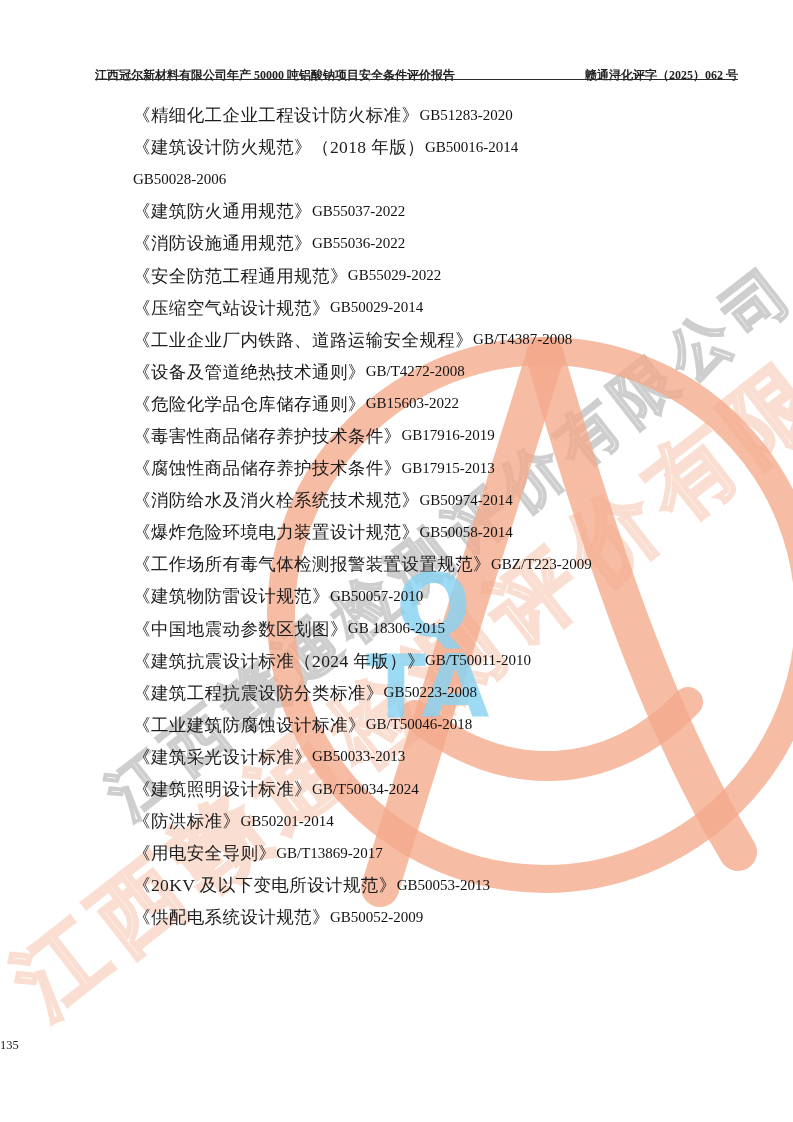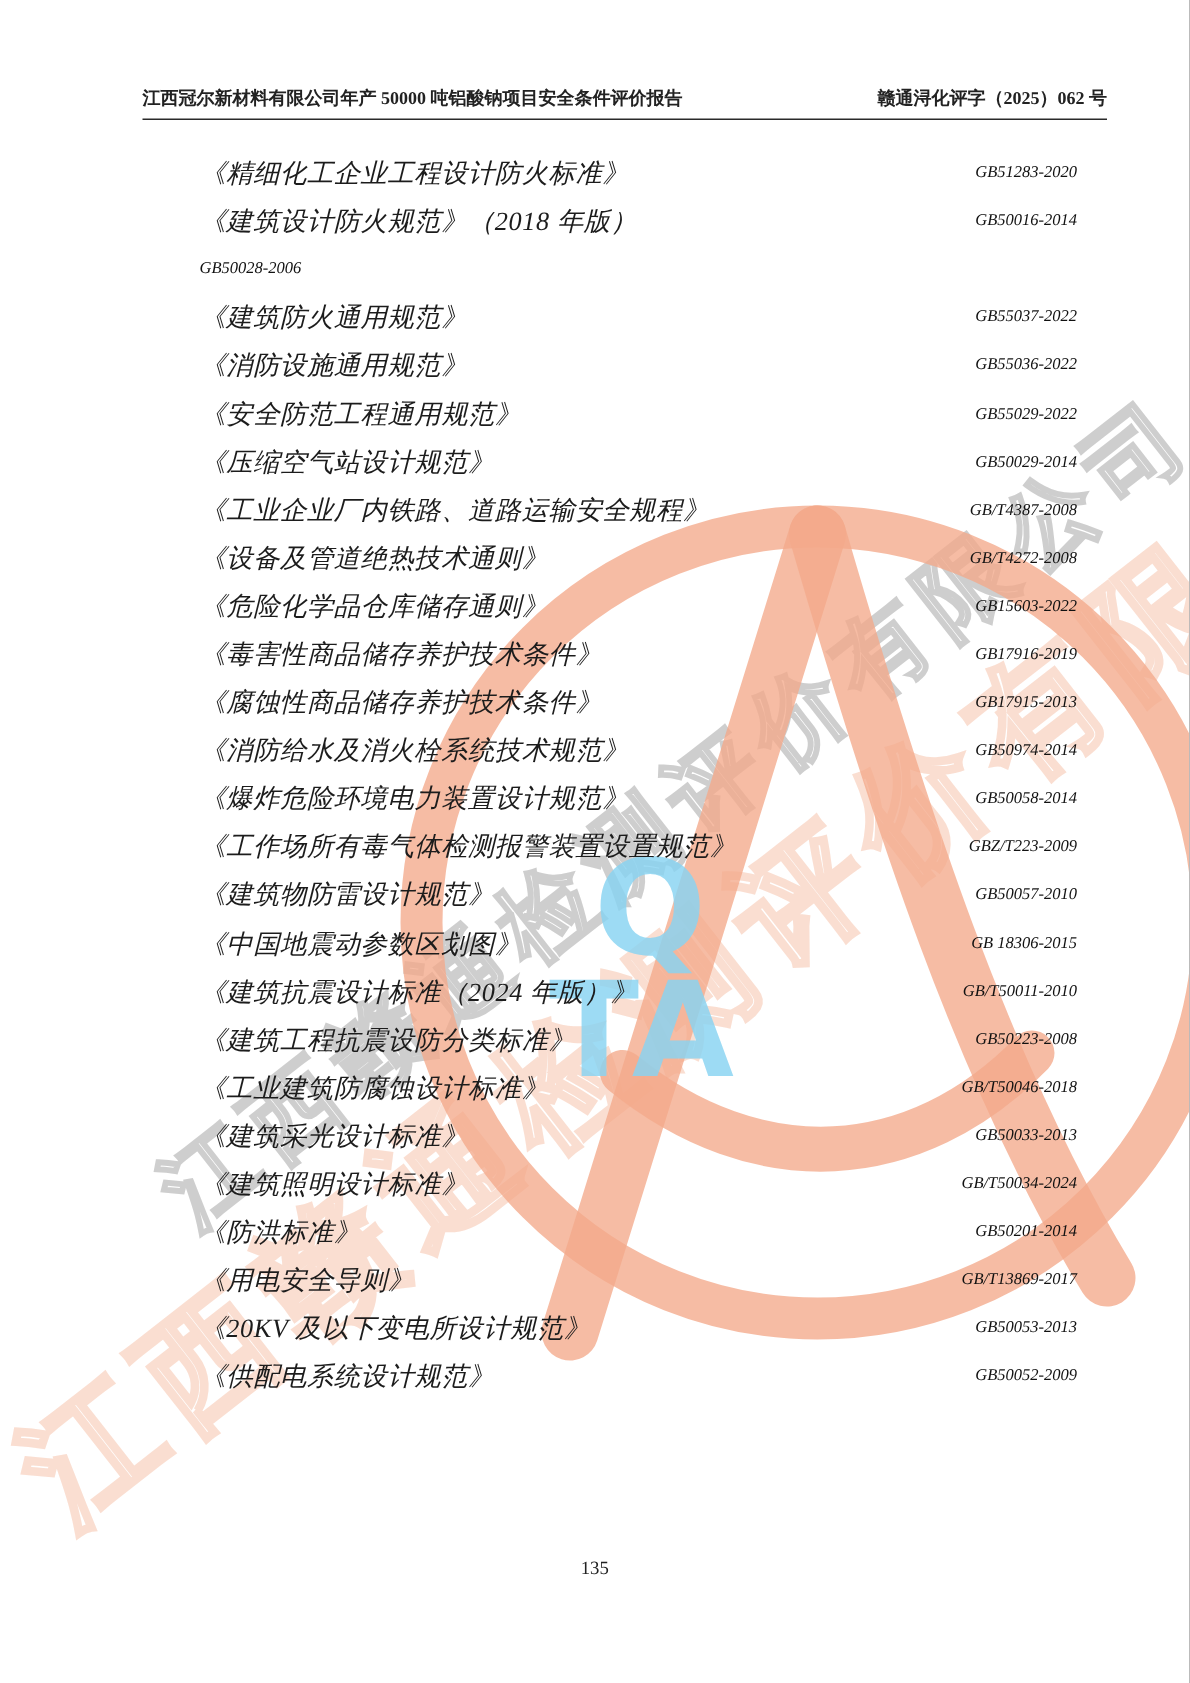"江西冠尔新材料有限公司年产 50000 吨铝酸钠项目安全条件评价报告" .header { top: 57px -> 67px }
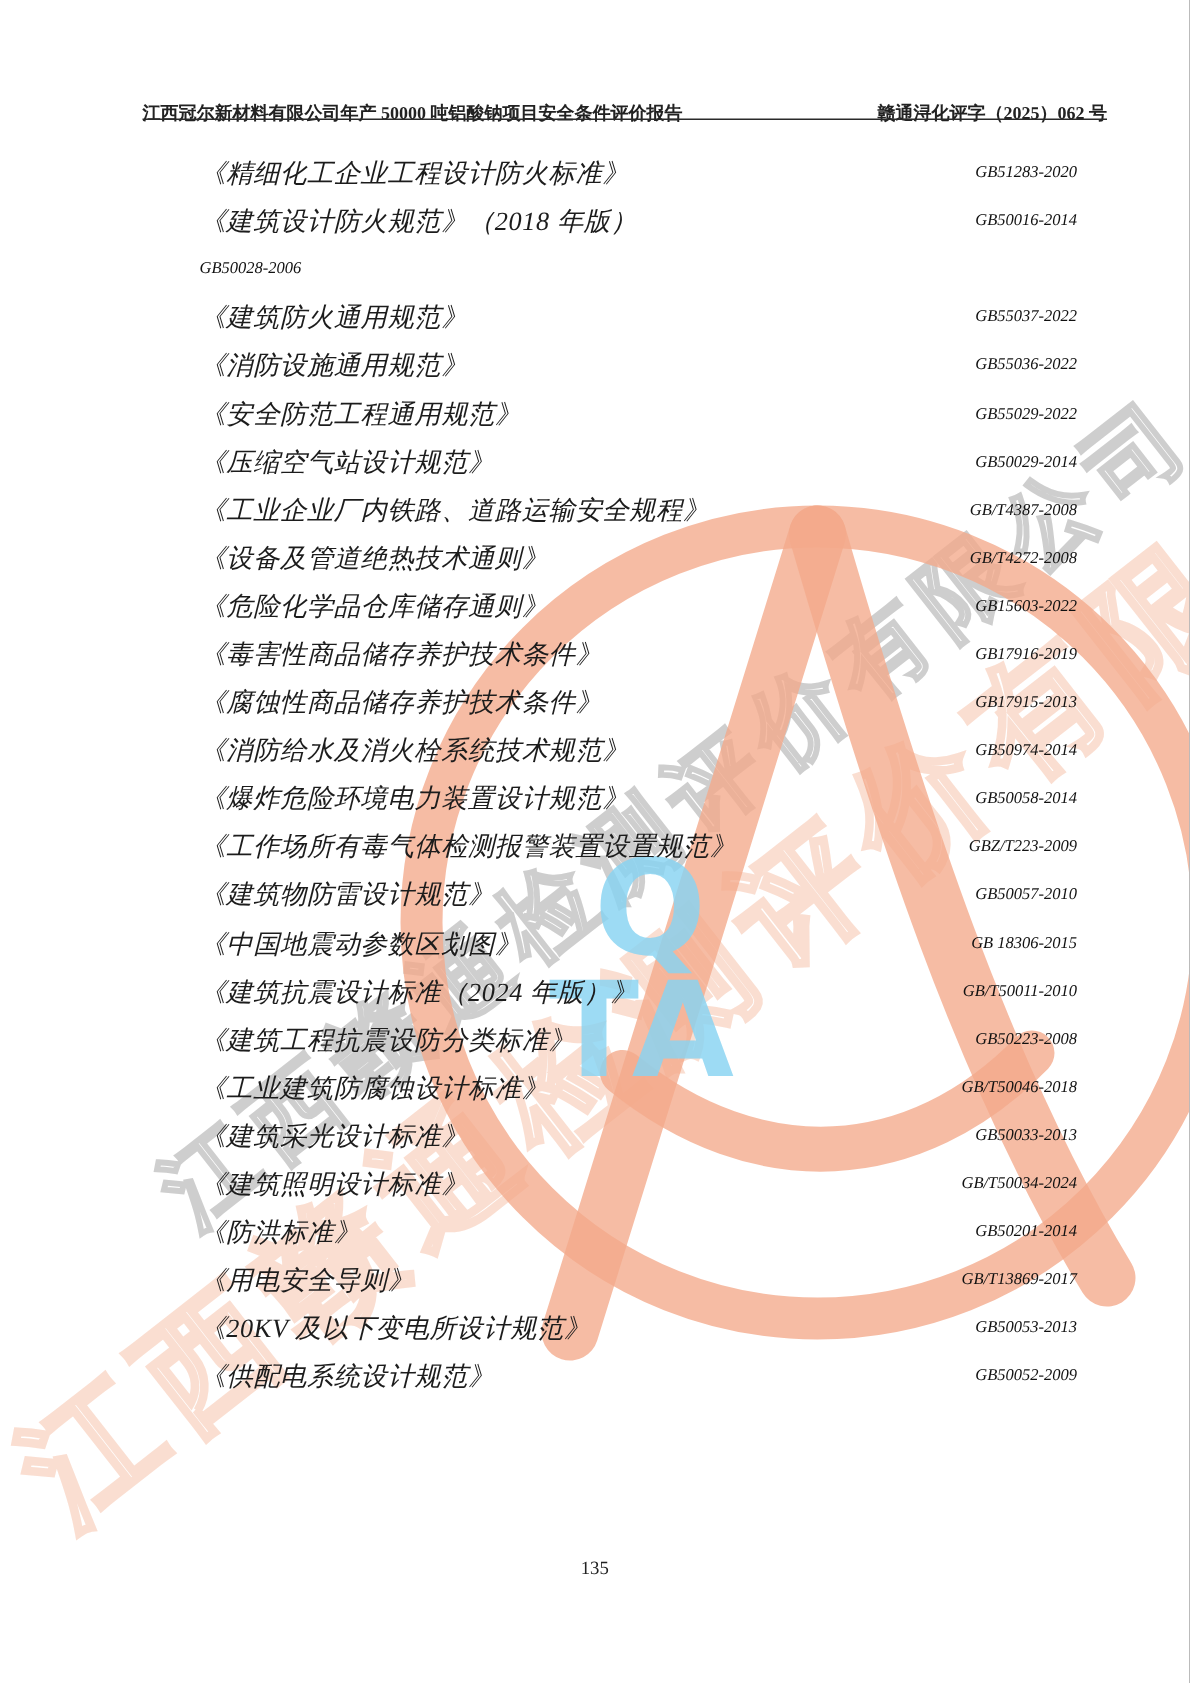"《精细化工企业工程设计防火标准》" .std-row { font-style: italic -> none; justify-content: space-between -> none }
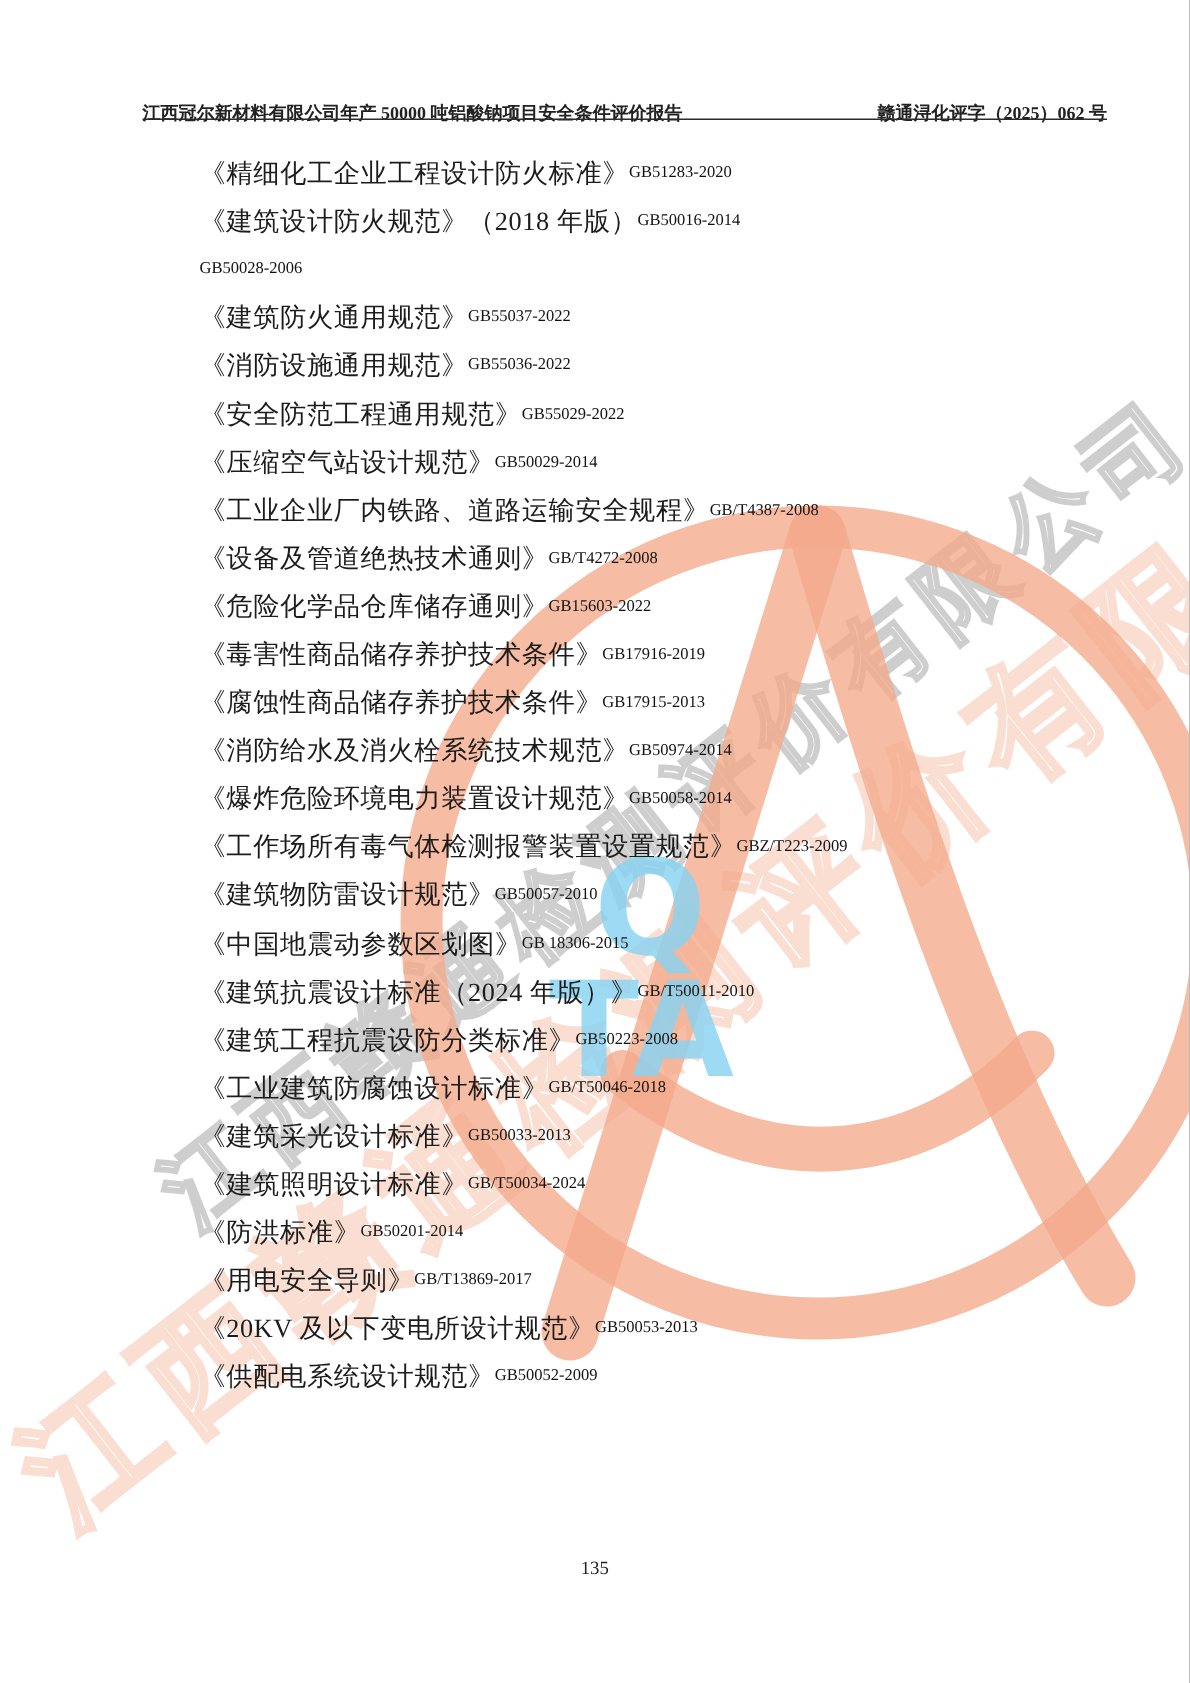"GB51283-2020" .std-code { font-size: 11px -> 15px }
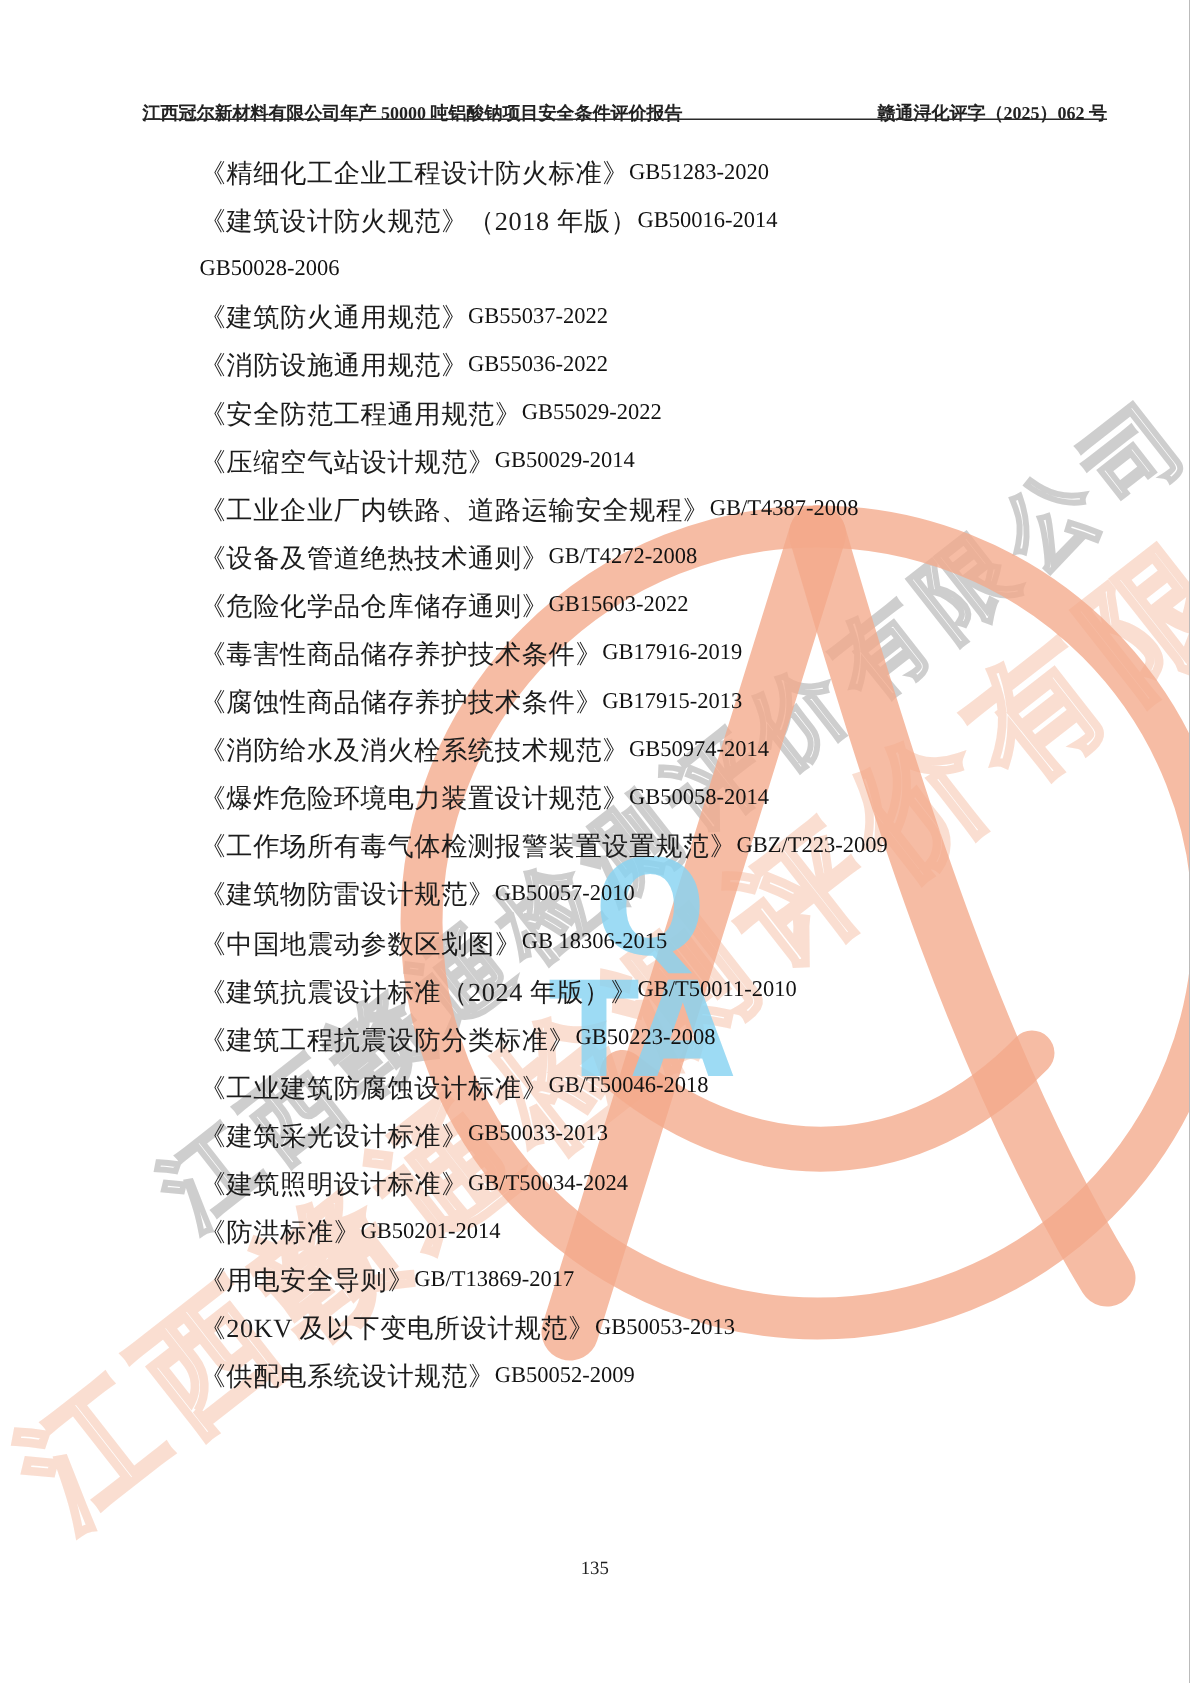"135" .page-number { text-align: center -> none }
